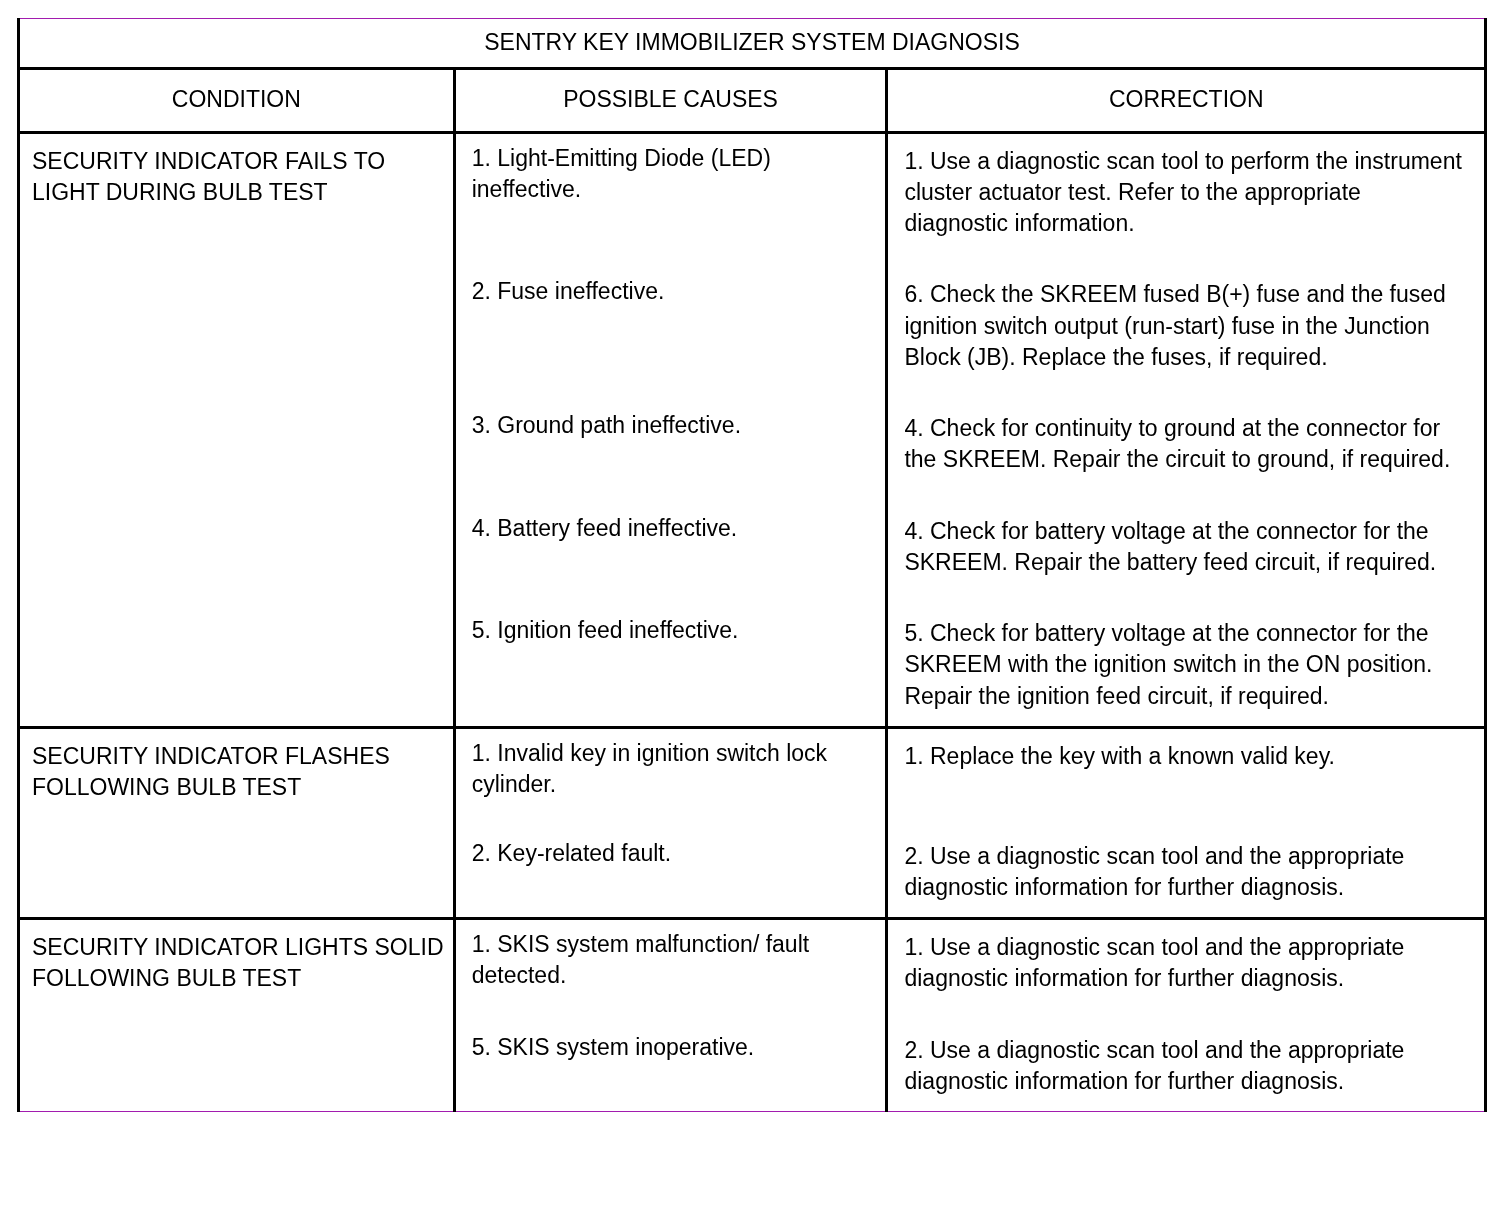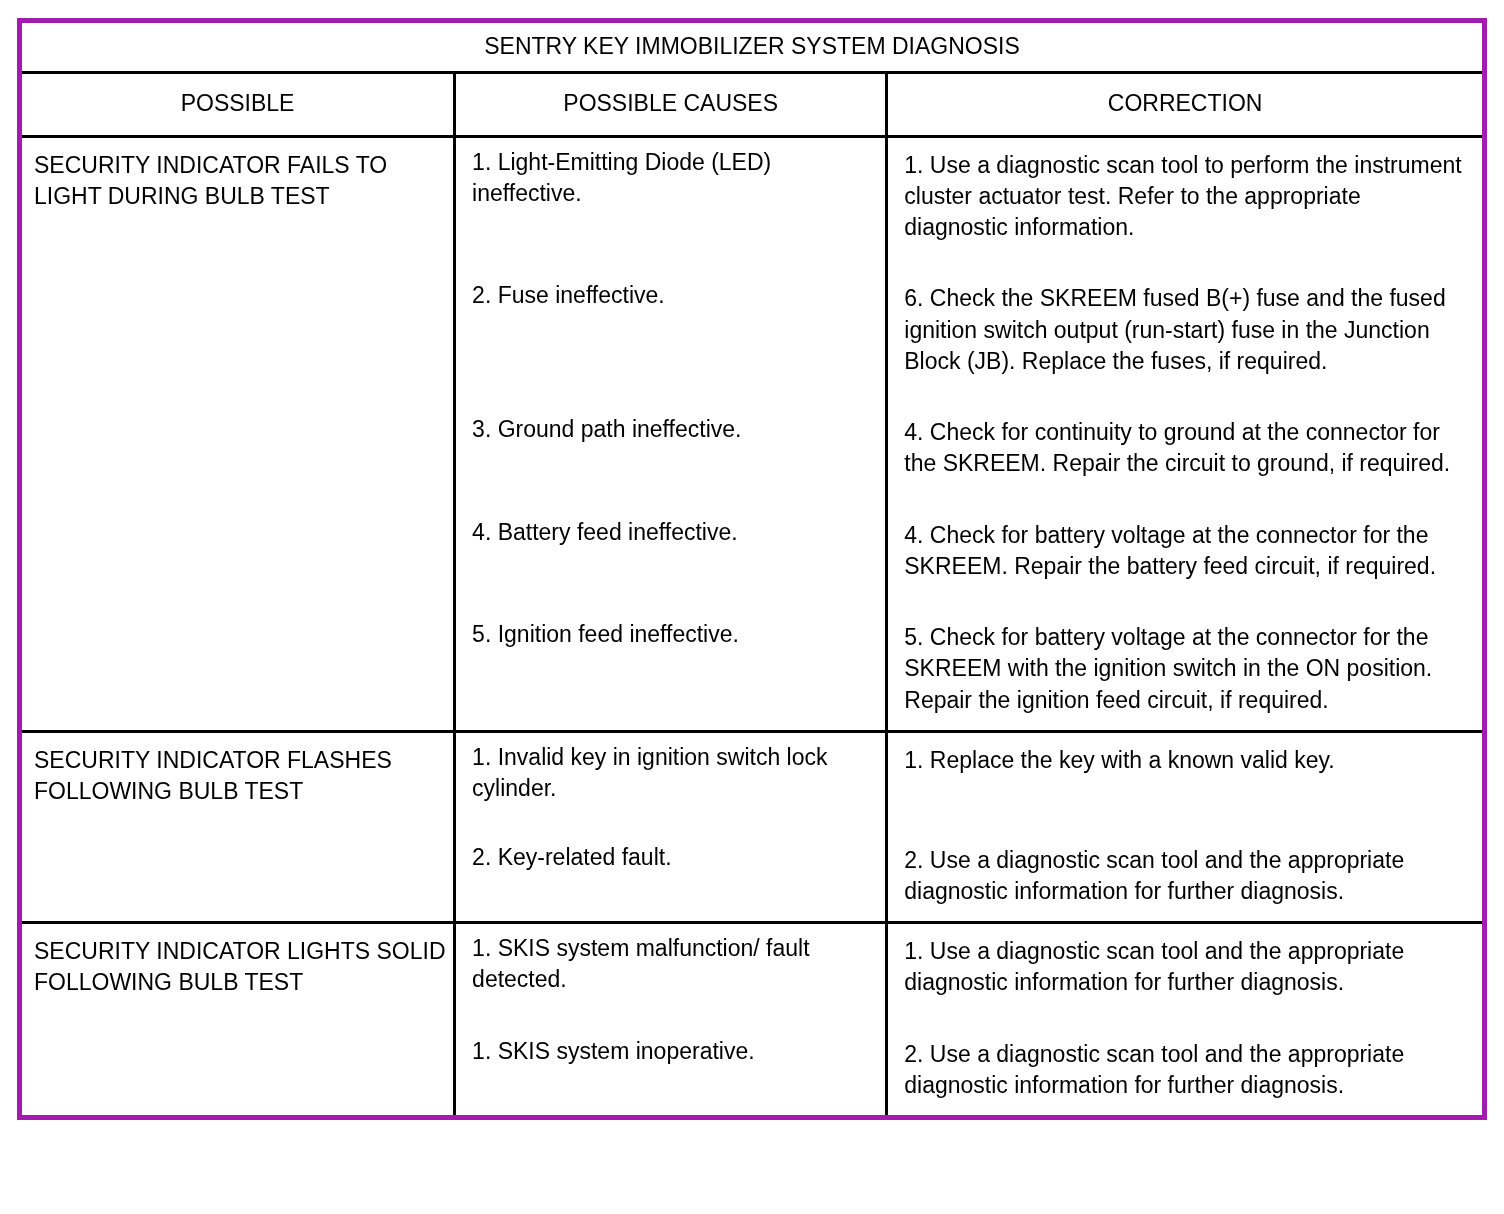"SENTRY KEY IMMOBILIZER SYSTEM DIAGNOSIS" table.diagnosis { border: 5px solid #a21caf -> 1px solid #a21caf }
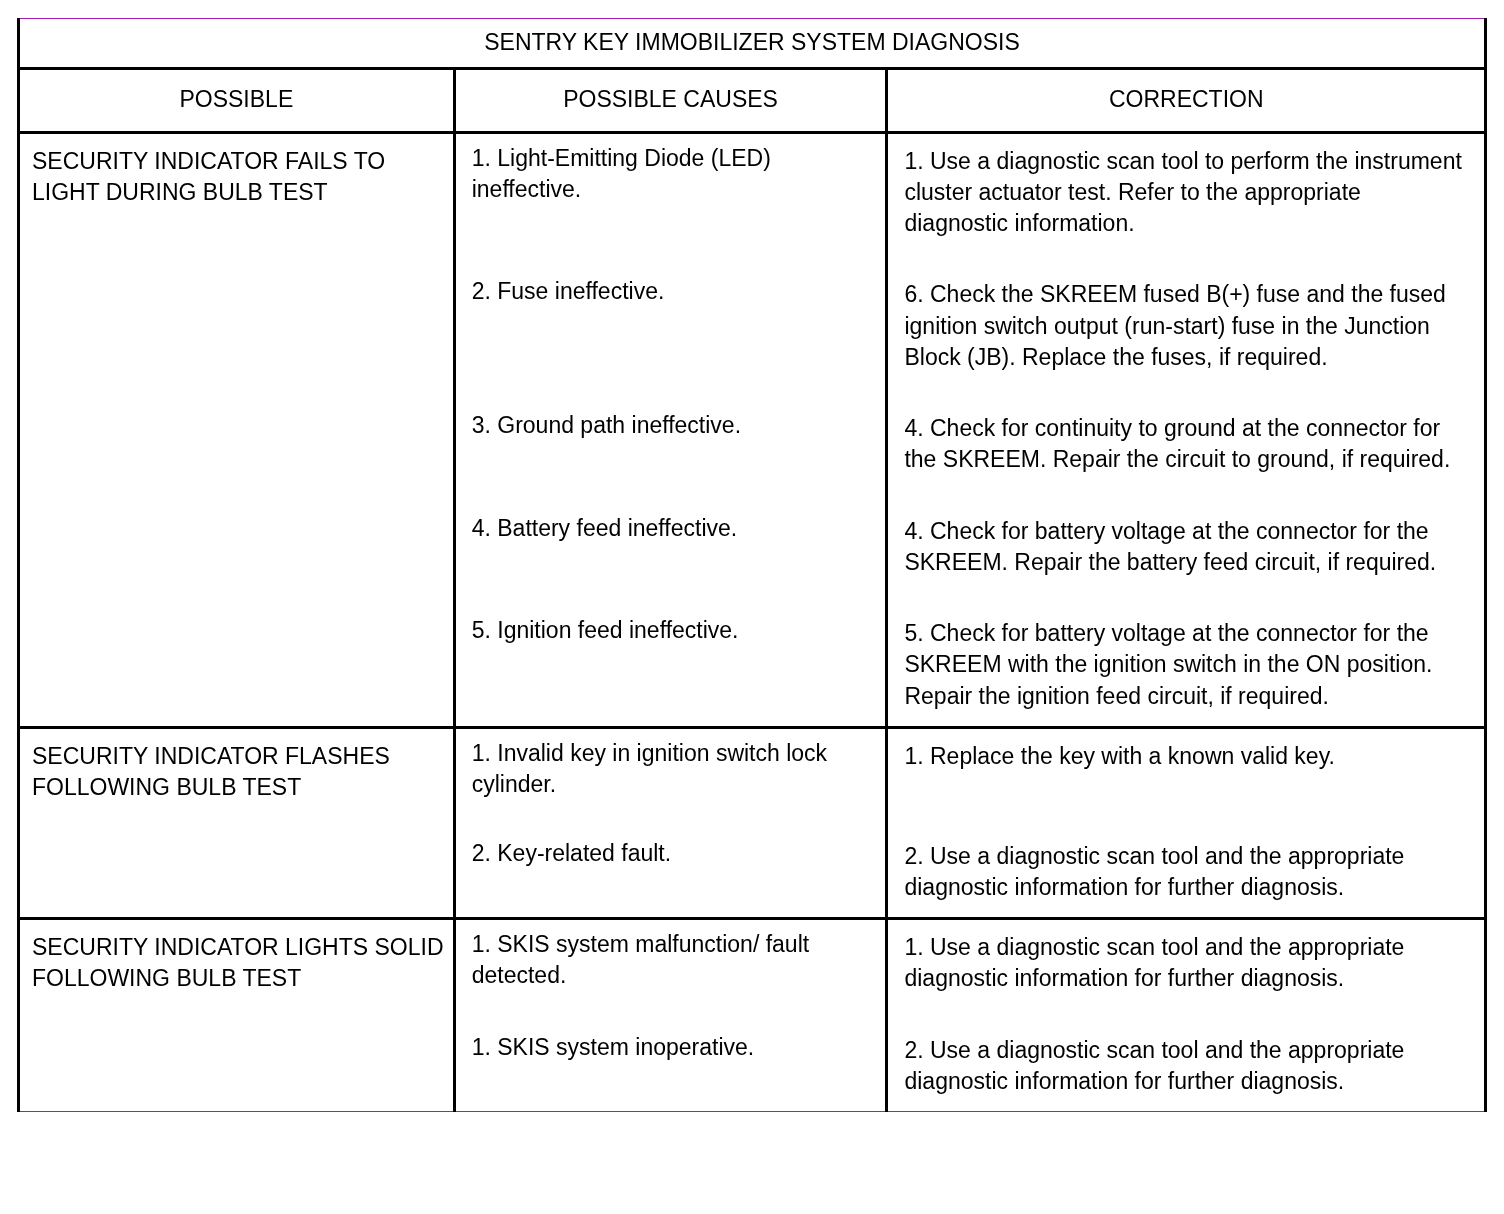"POSSIBLE" th.header-cell { text: POSSIBLE -> CONDITION }
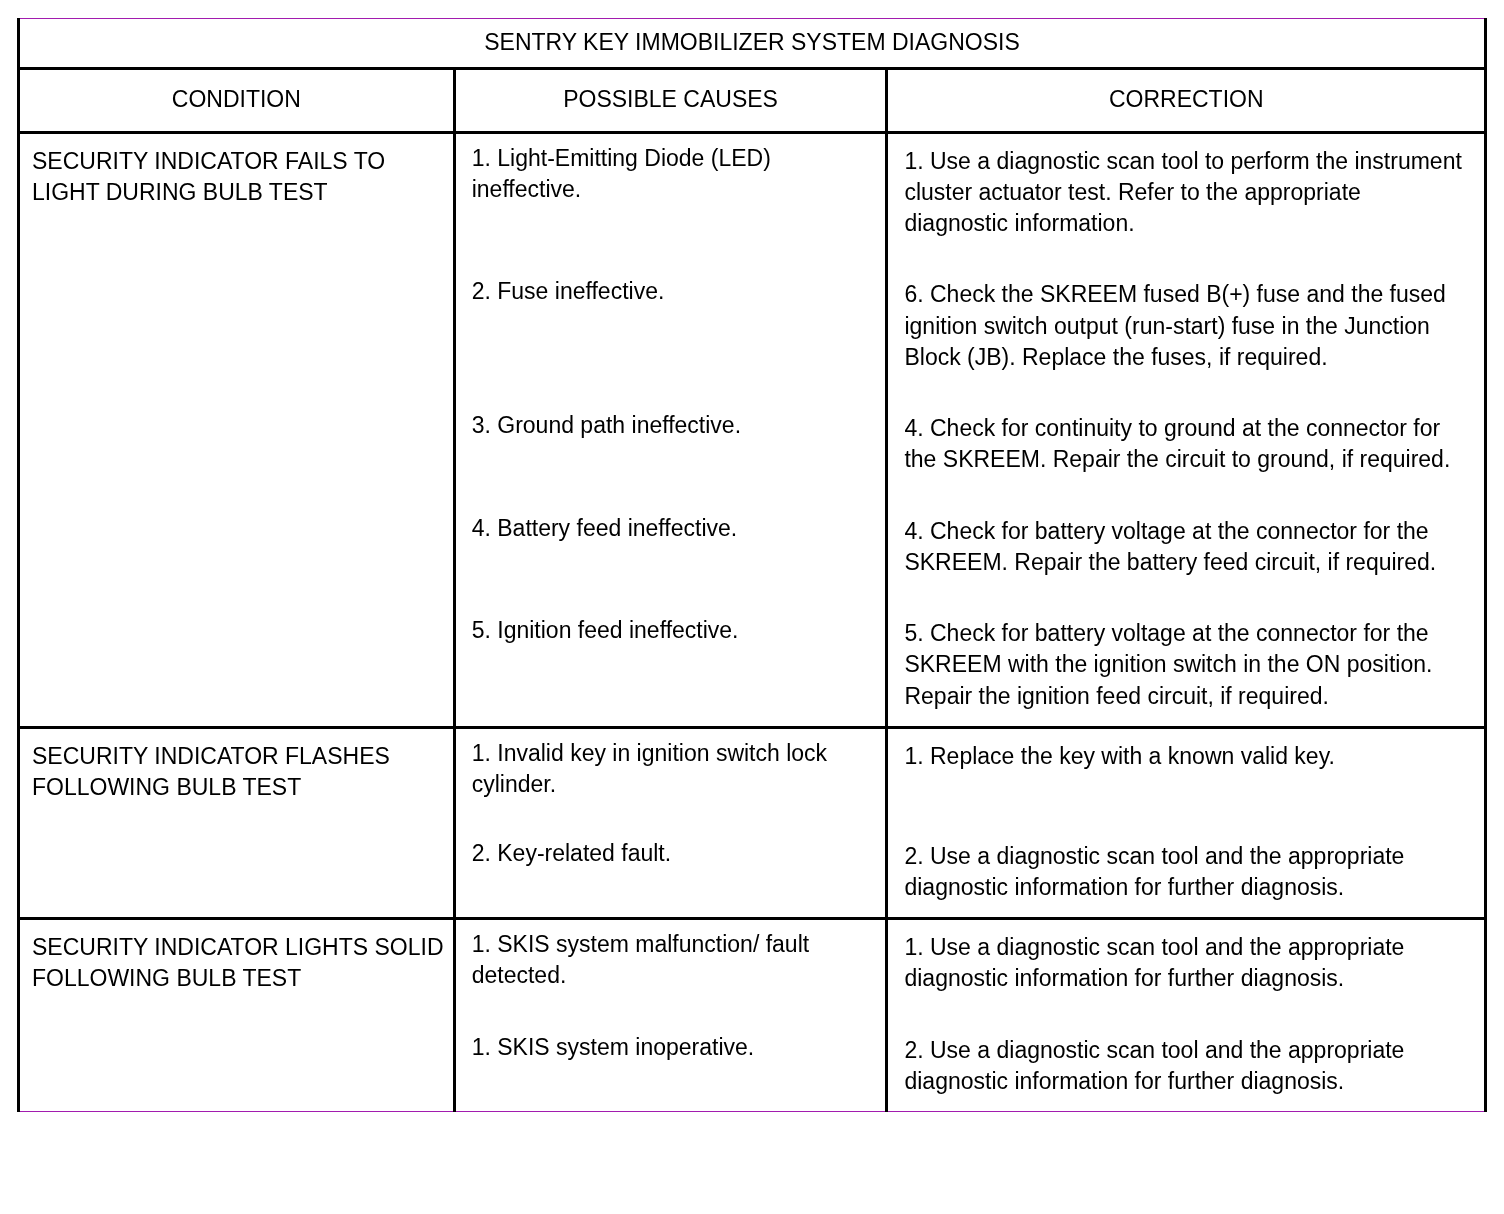"1. SKIS system inoperative." td.cause-cell { text: 1 -> 5 }
